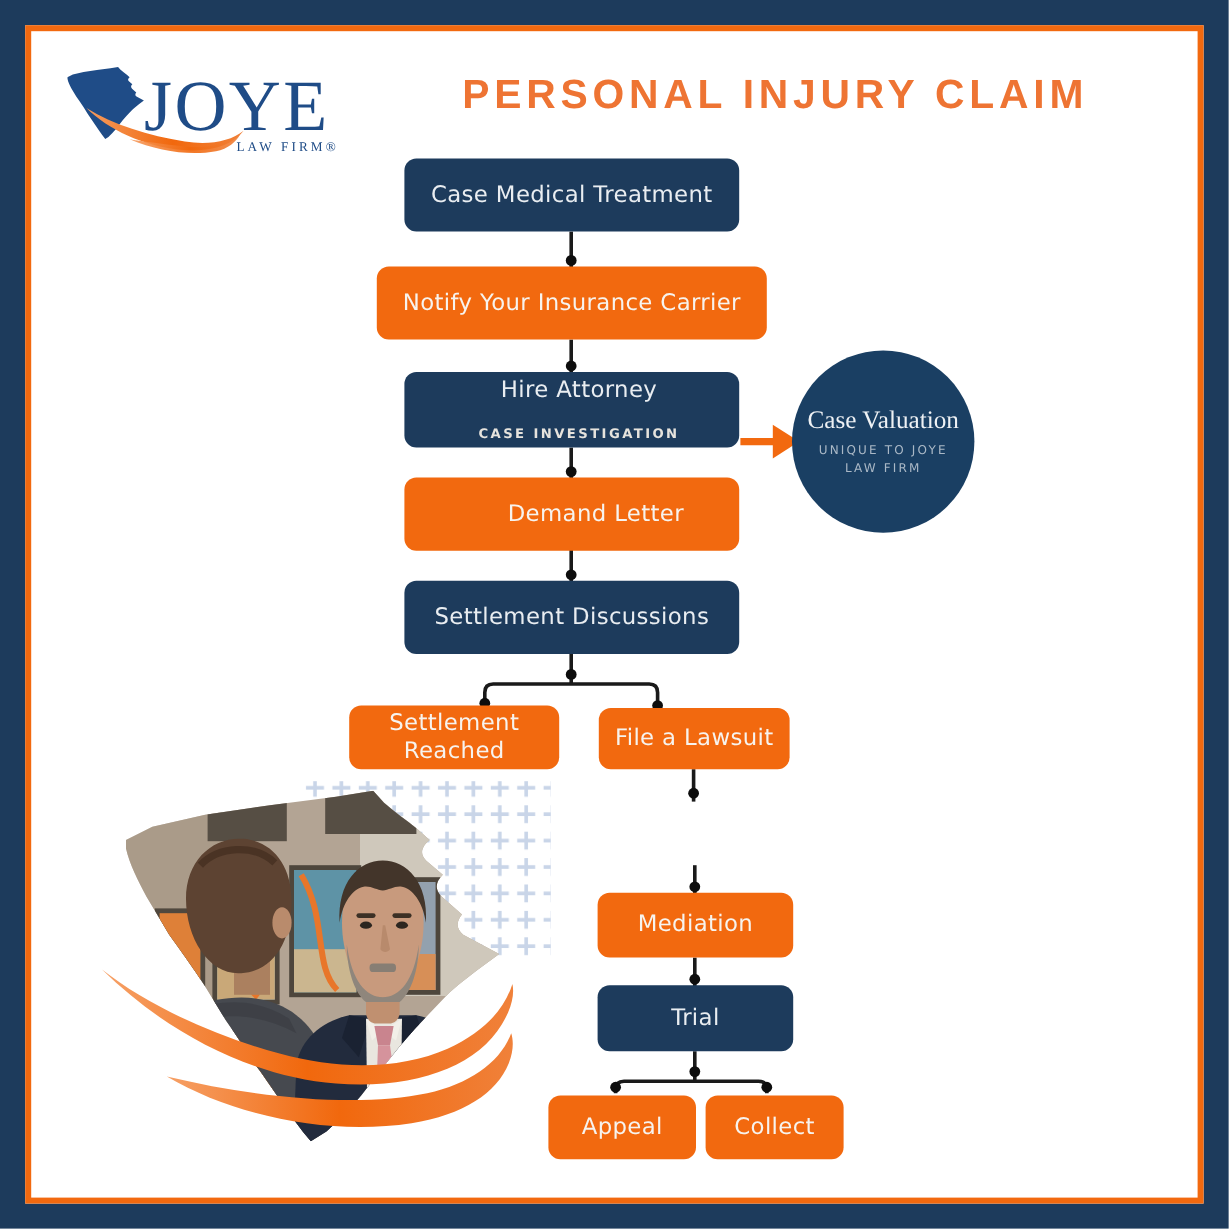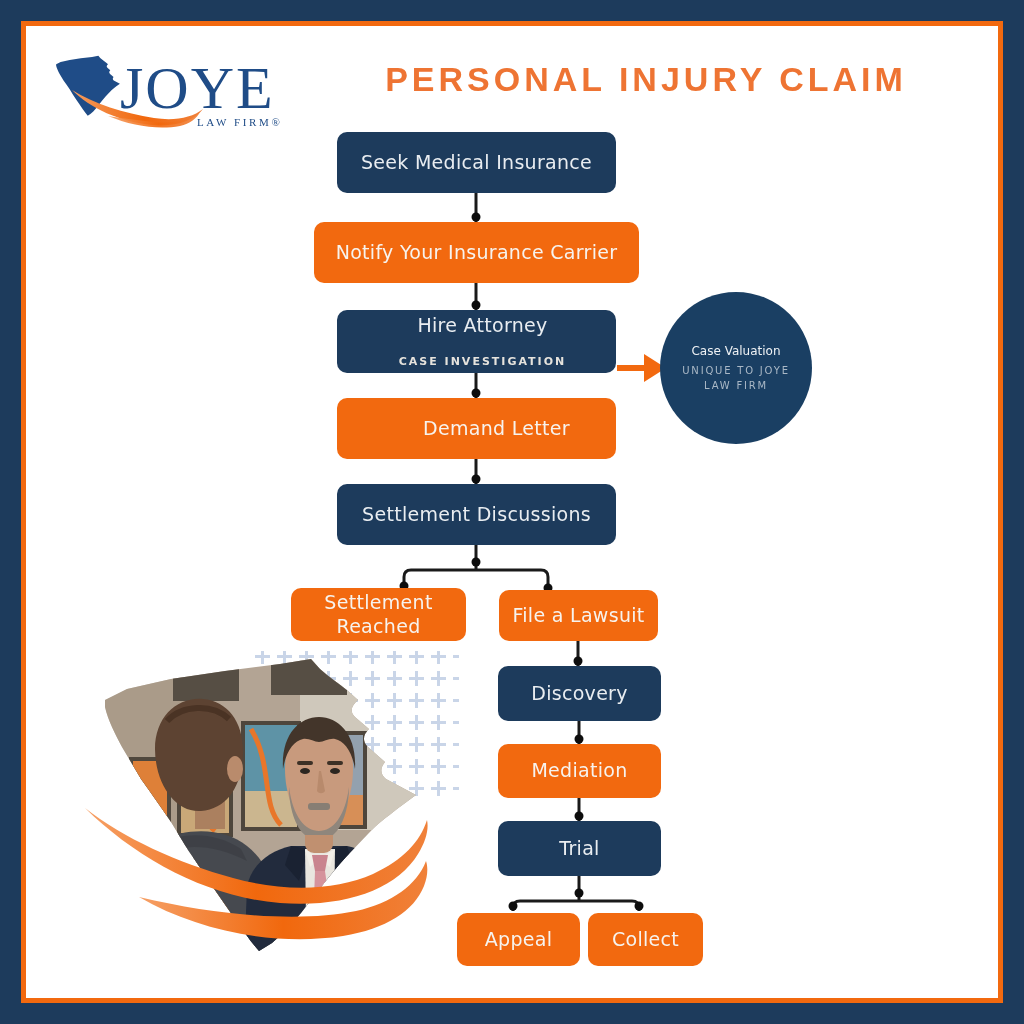"Seek Medical Insurance" span { text: Seek Medical Insurance -> Case Medical Treatment }
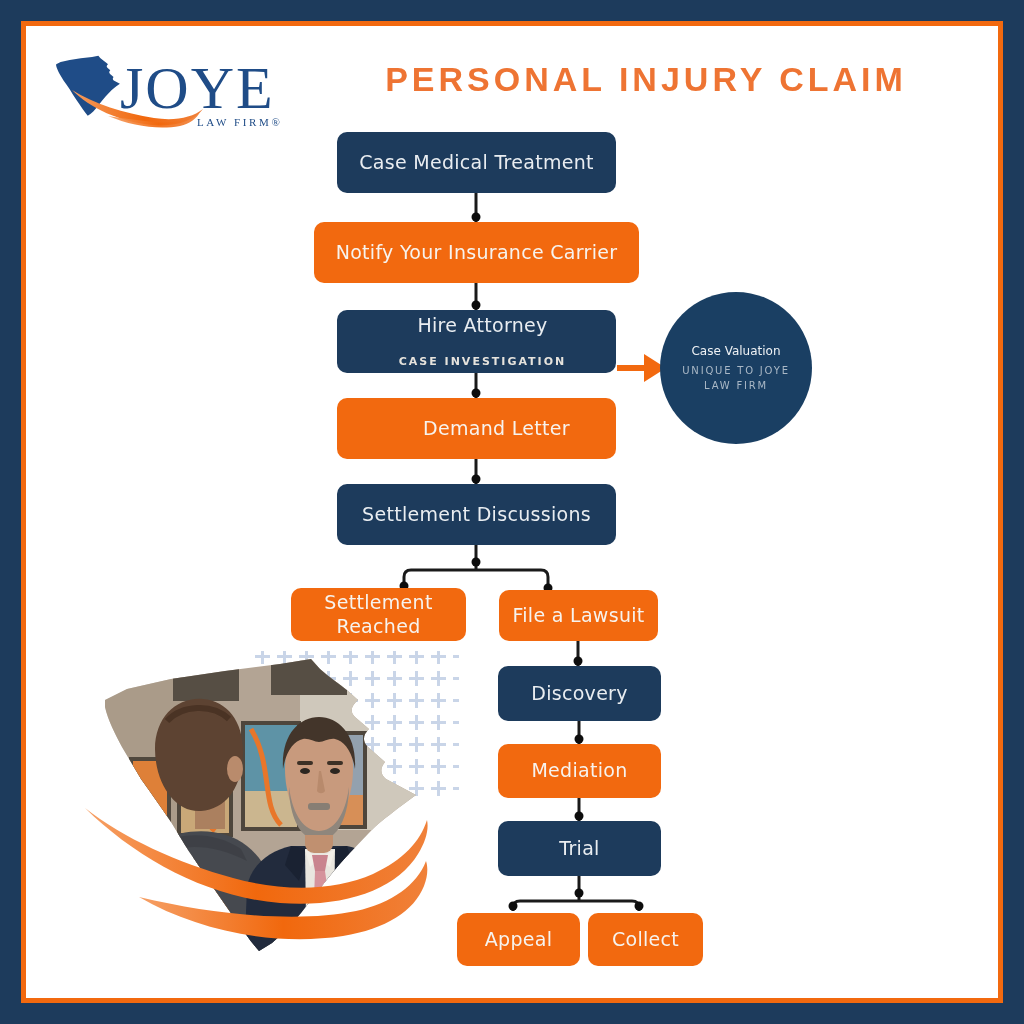"Case Valuation" .callout-circle .main { font-family: none -> Liberation Serif, serif; font-size: 12px -> 21px }
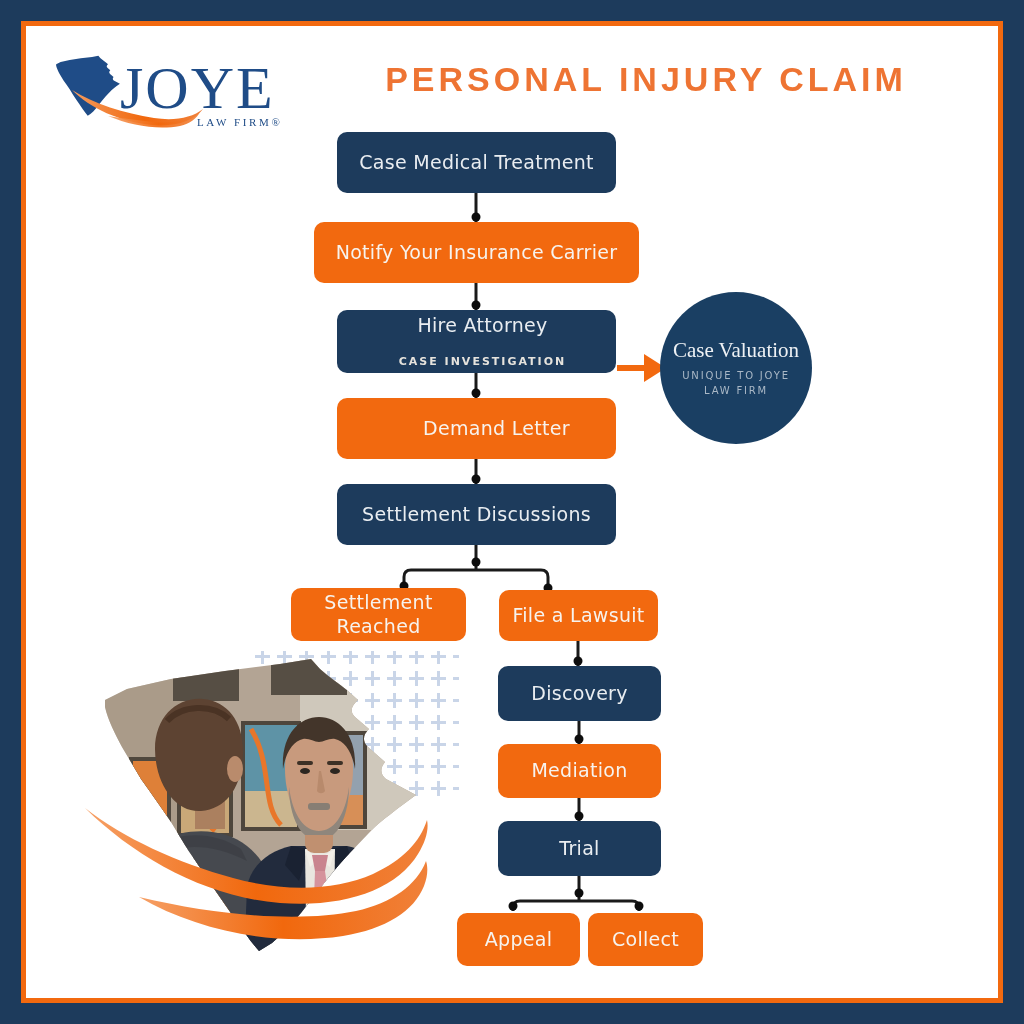"Discovery" div.node { html: <div> <span>Discovery</span> </div> -> none }
